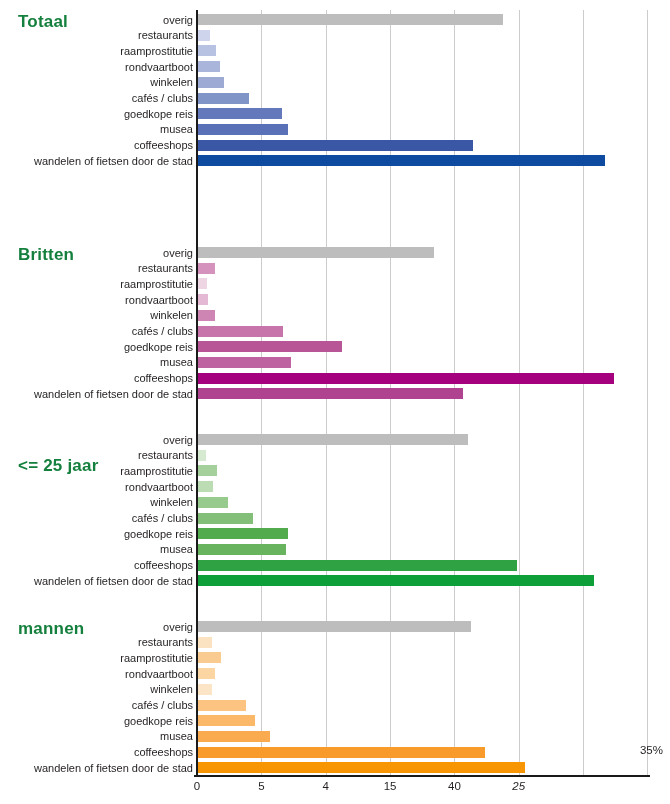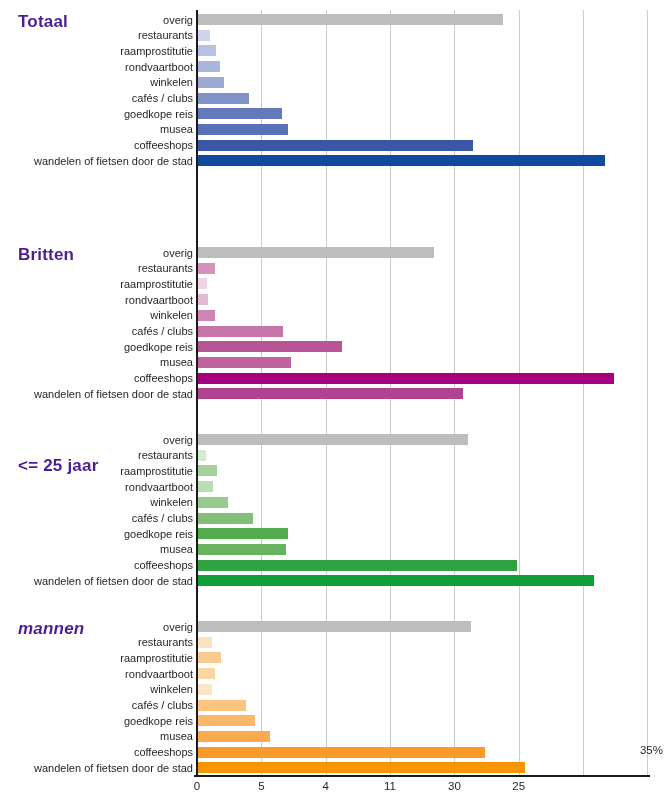"Totaal" .group-label { color: #4c1d95 -> #15803d }
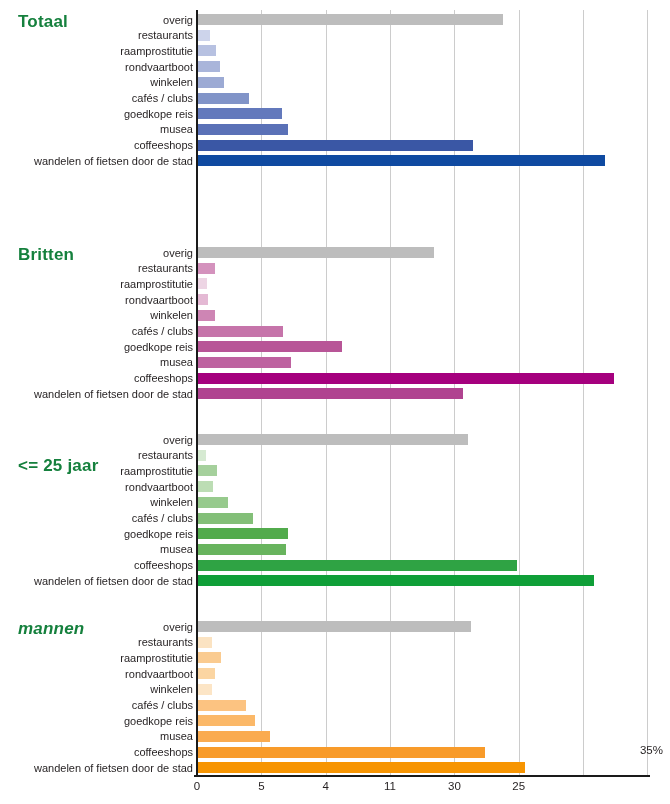"mannen" div.group-label { font-style: italic -> none }
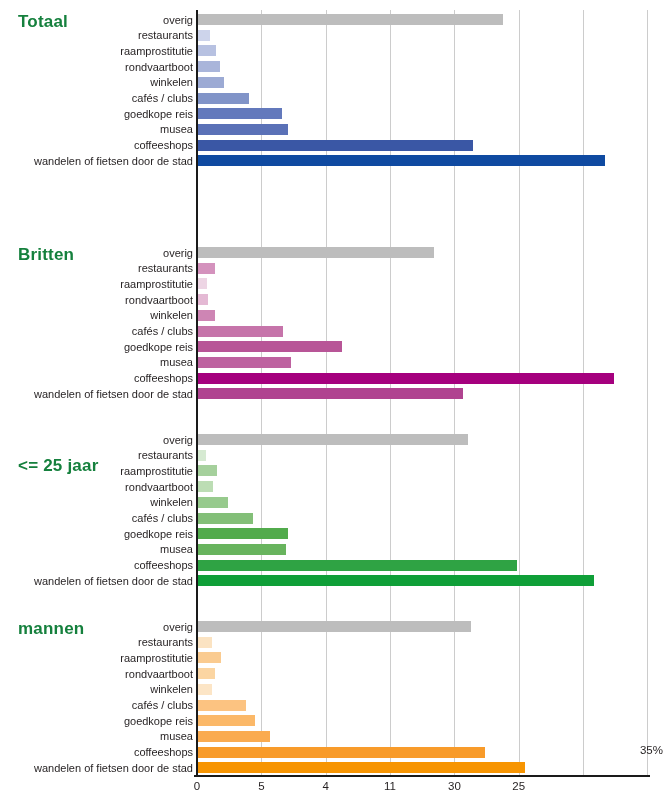"11" div.tick-label { text: 11 -> 15 }
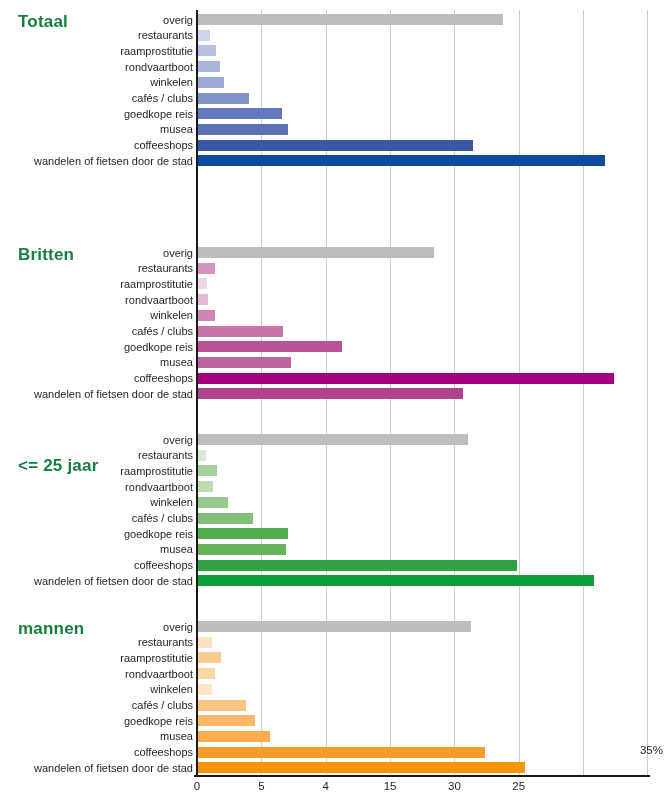"30" div.tick-label { text: 30 -> 40 }
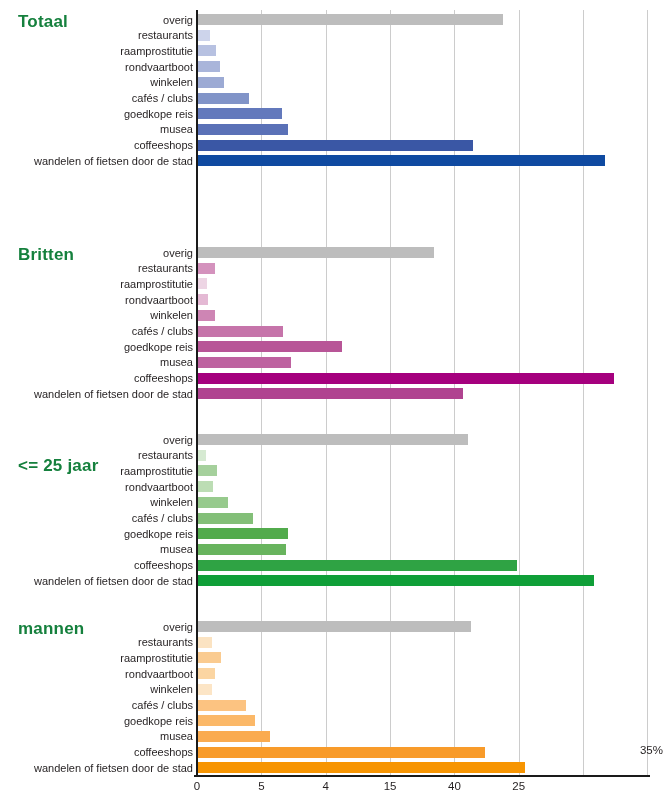"25" div.tick-label { font-style: none -> italic }
